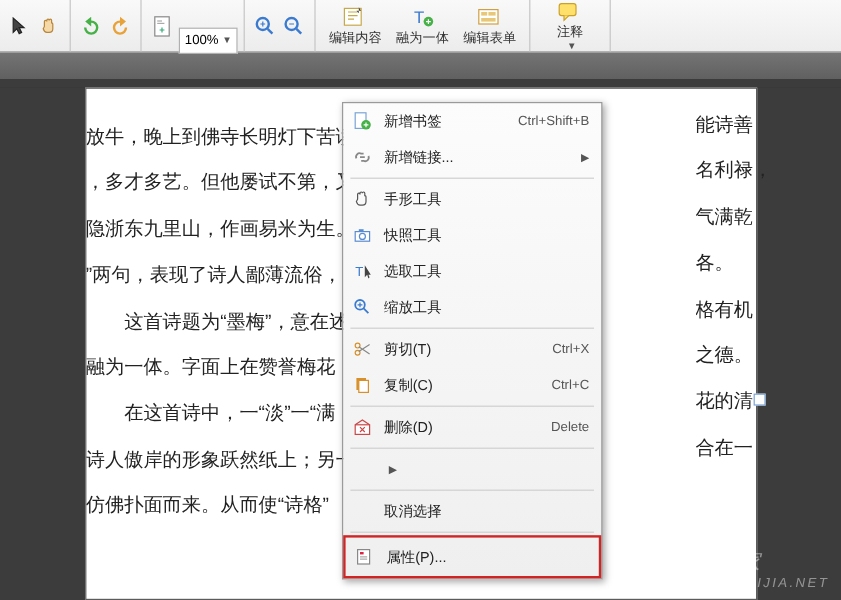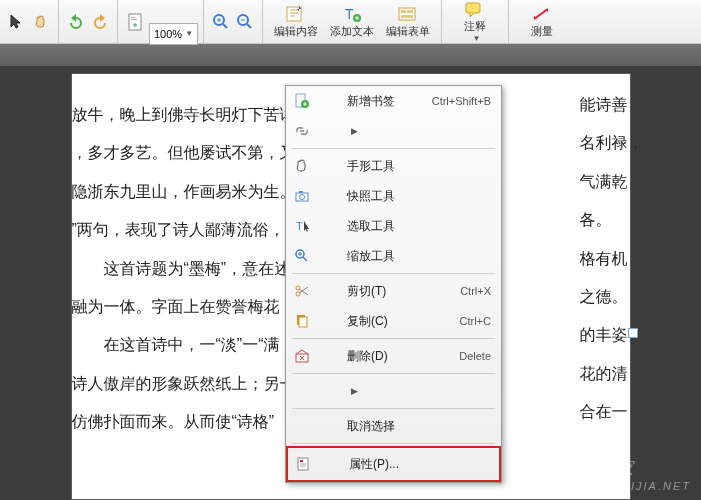"添加文本" span { text: 添加文本 -> 融为一体 }
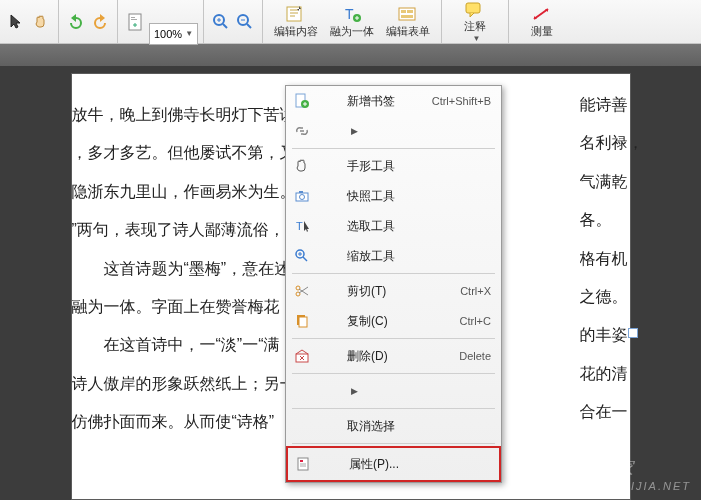"测量" div.tgrp { html: <div> <div> <div> <svg> <line></line> <path></path> </svg> </div> <span>测量</span> </div> </div> -> none }
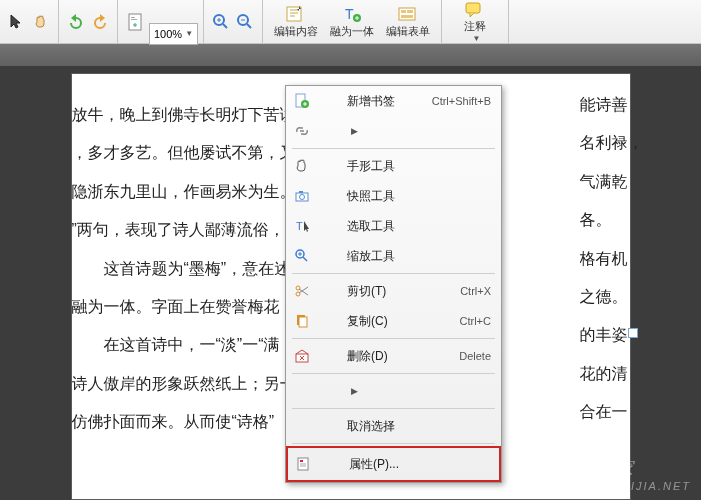"新增书签" .mi { gap: 27px -> none }
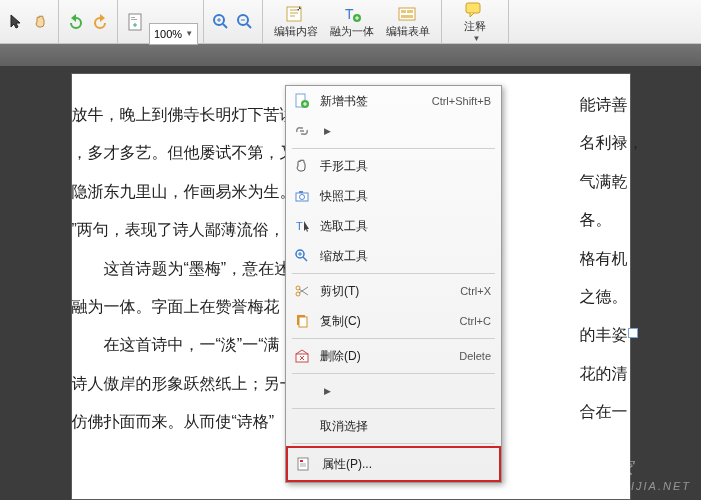"新增链接..." span.lab { html: none -> <span>新增链接...</span> }
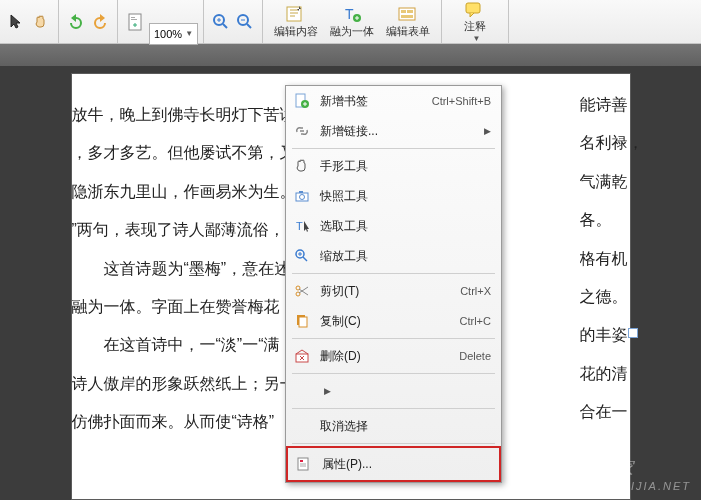"的丰姿" p { html: <p>的丰姿</p> -> none }
